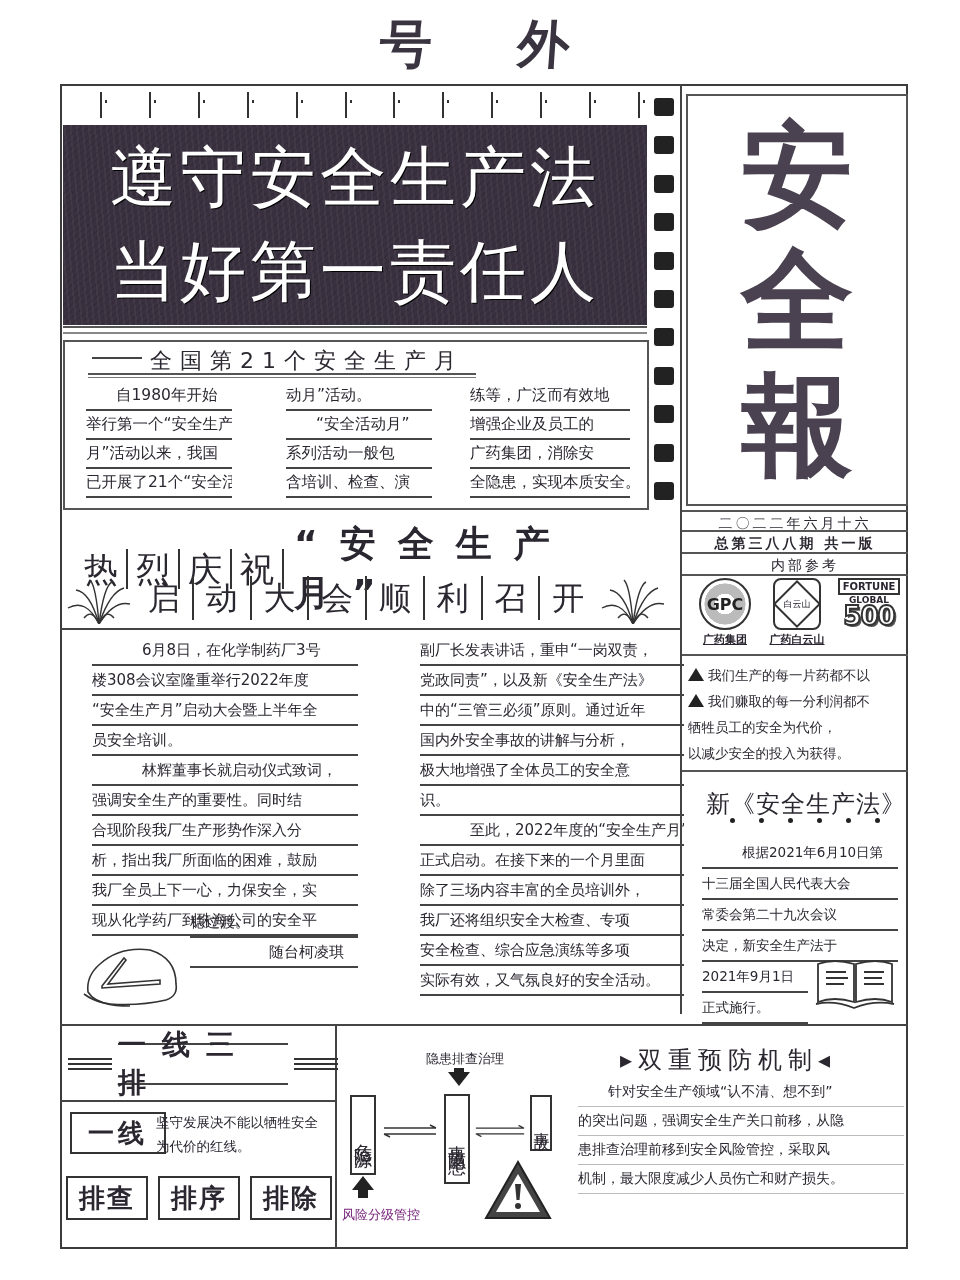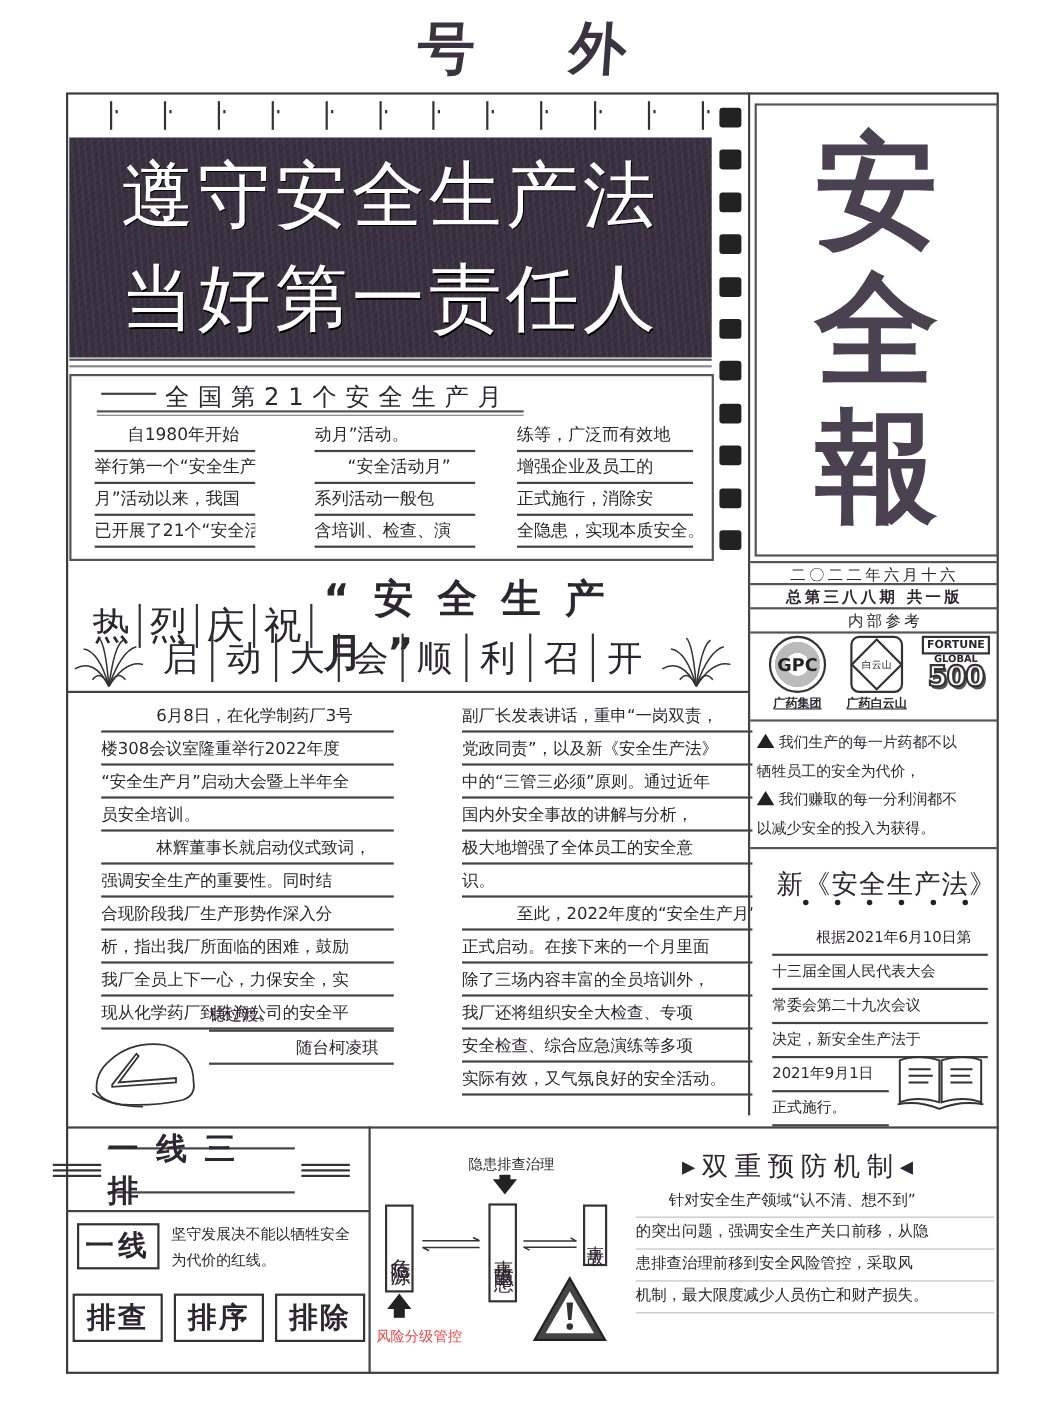"正式施行，消除安" div.ruled { text: 正式施行 -> 广药集团 }
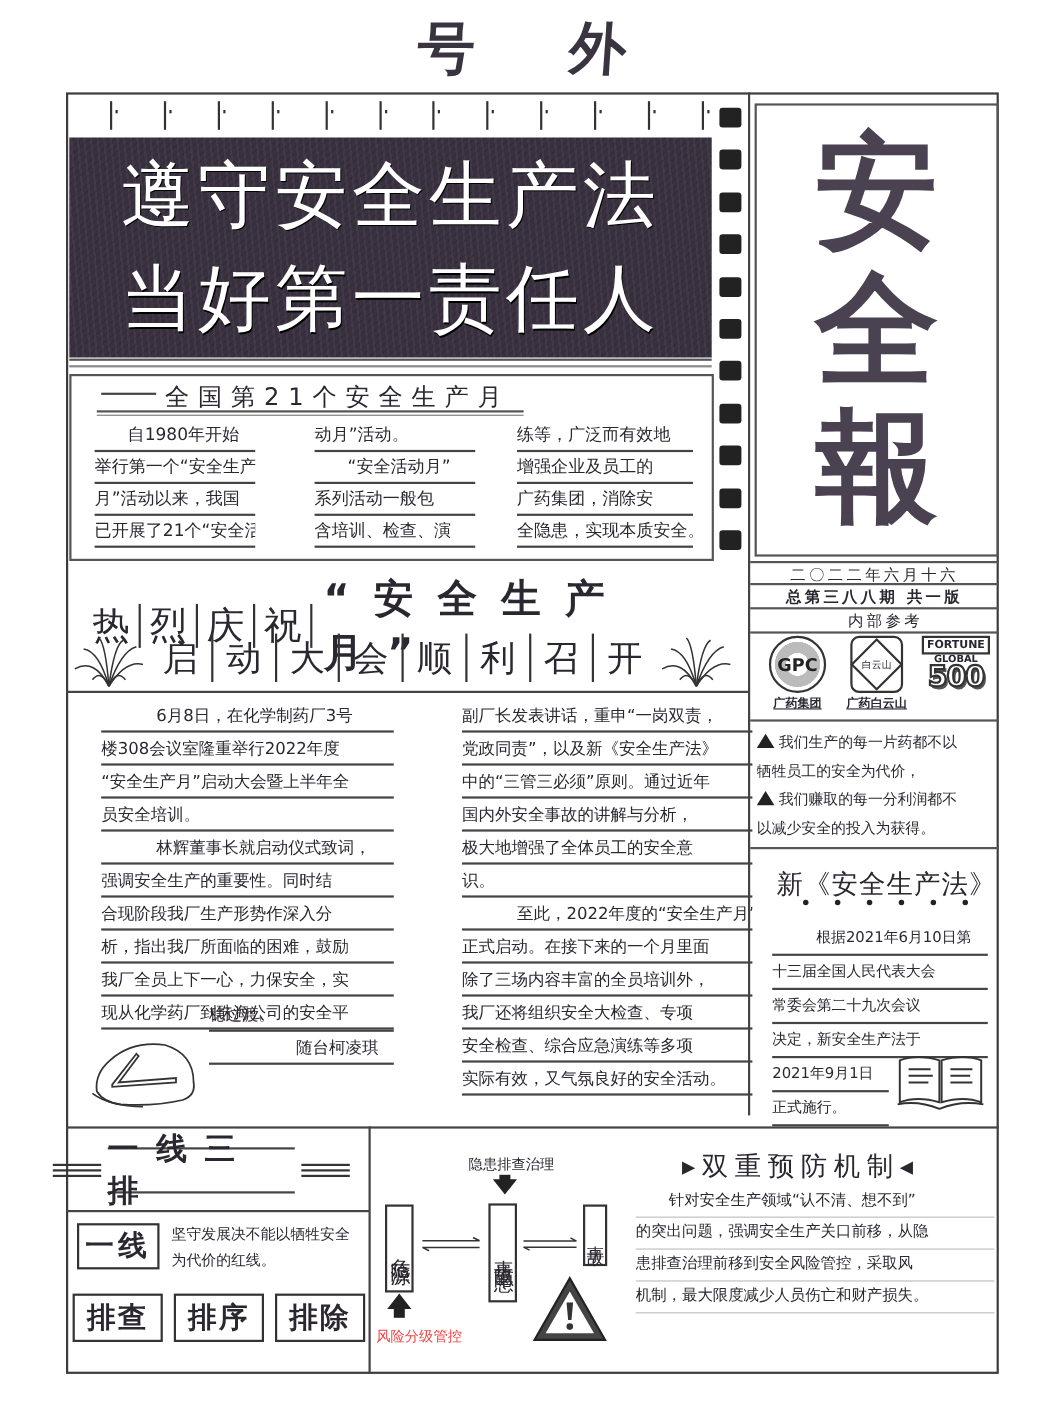"牺牲员工的安全为代价，" div.slogan { order: before "我们赚取的每一分利润都不" -> after "我们赚取的每一分利润都不" }
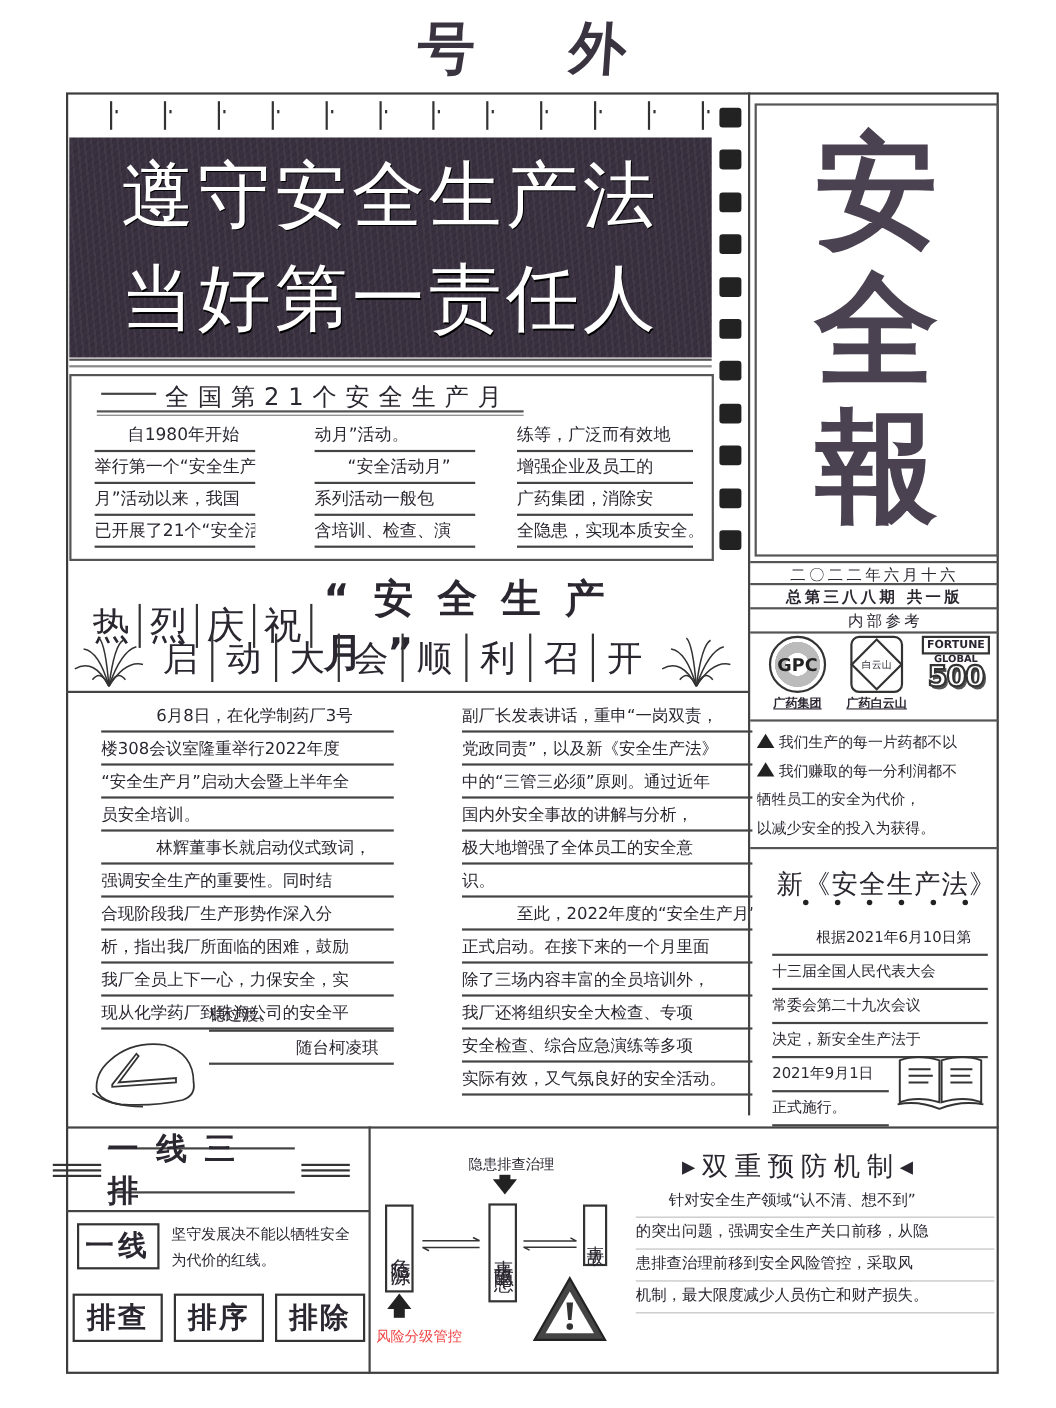"一线三排" #yxsp-head { left: 48px -> 68px }
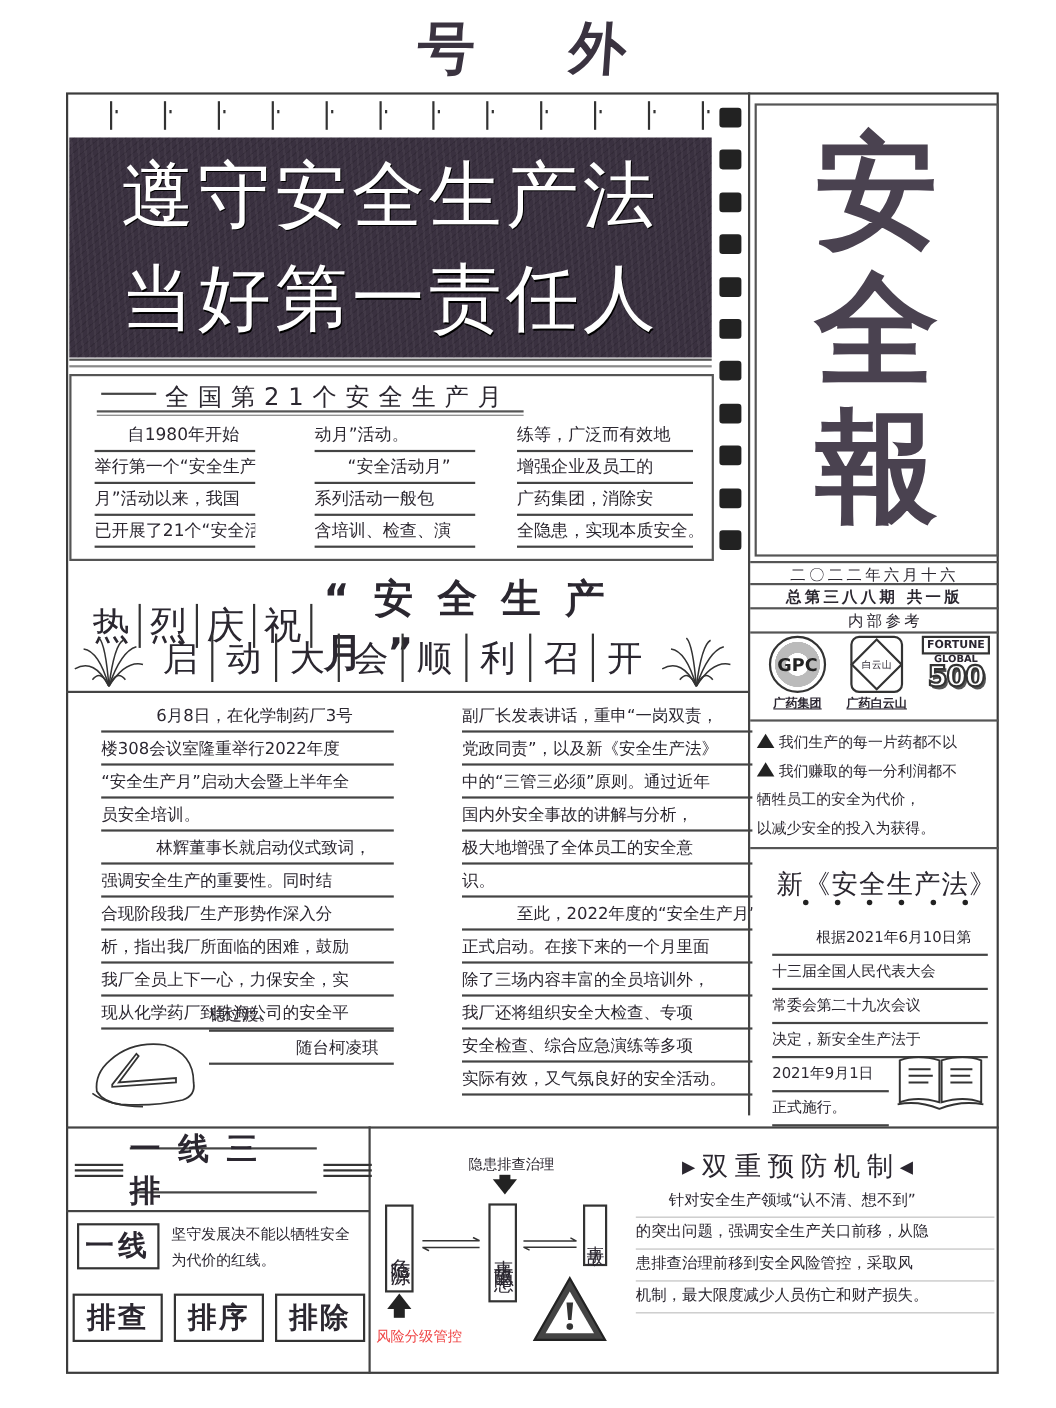"一线" #yixian-box { width: 75px -> 96px }
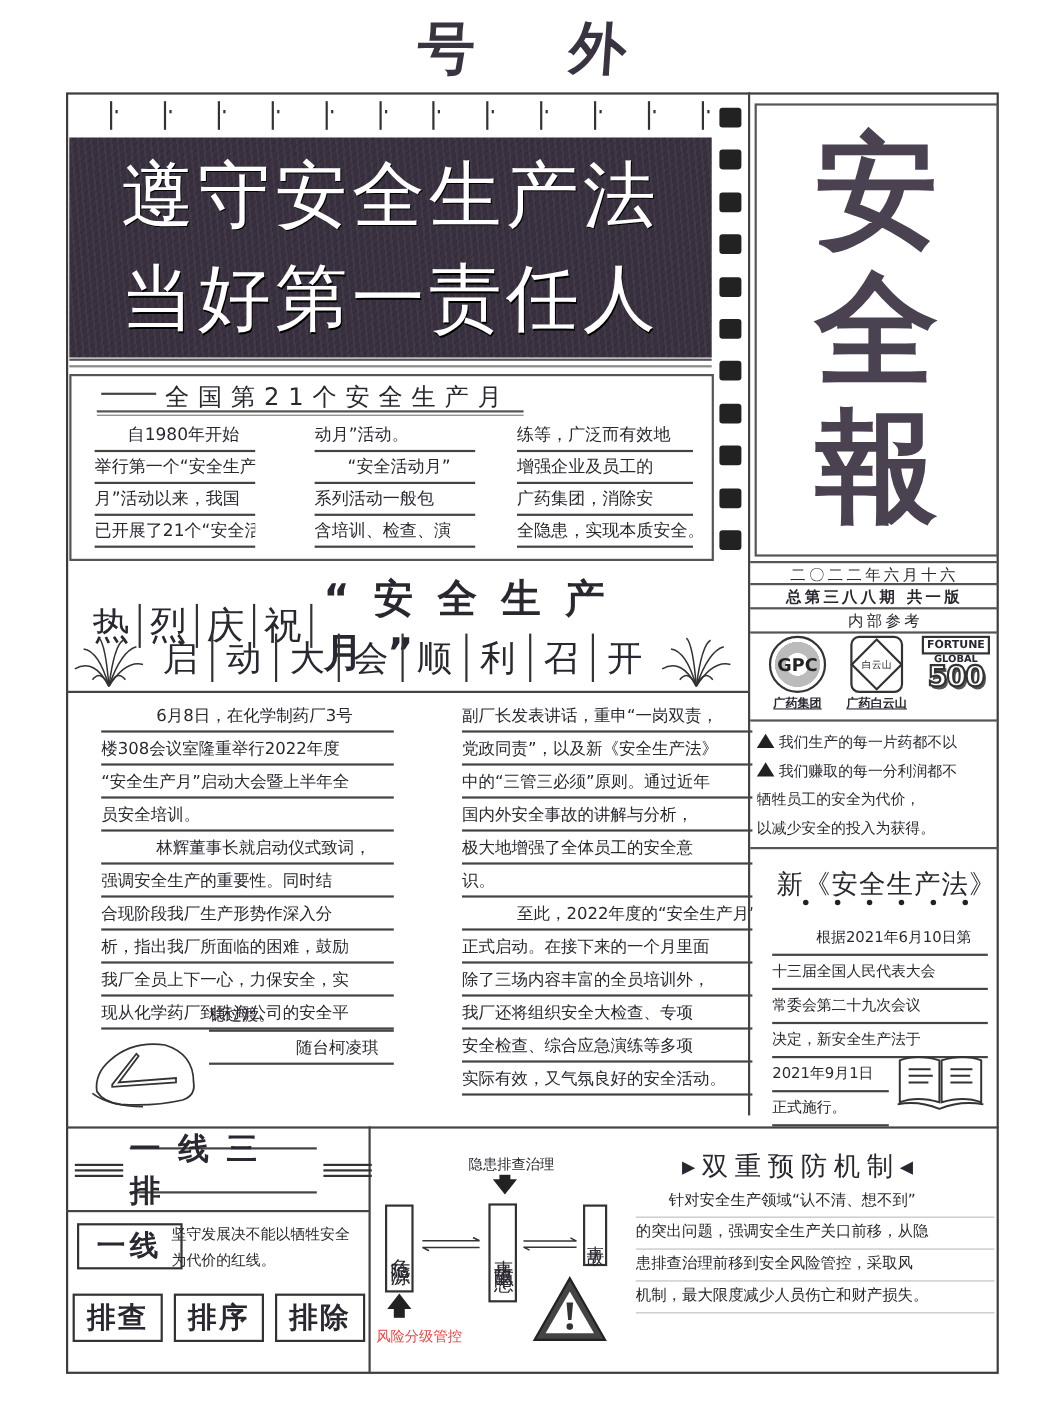"风险分级管控" #flow-bottom-label { color: #ef4444 -> #701a75 }
